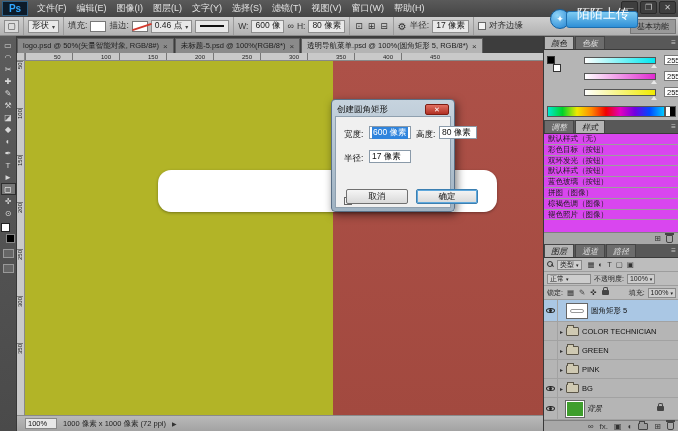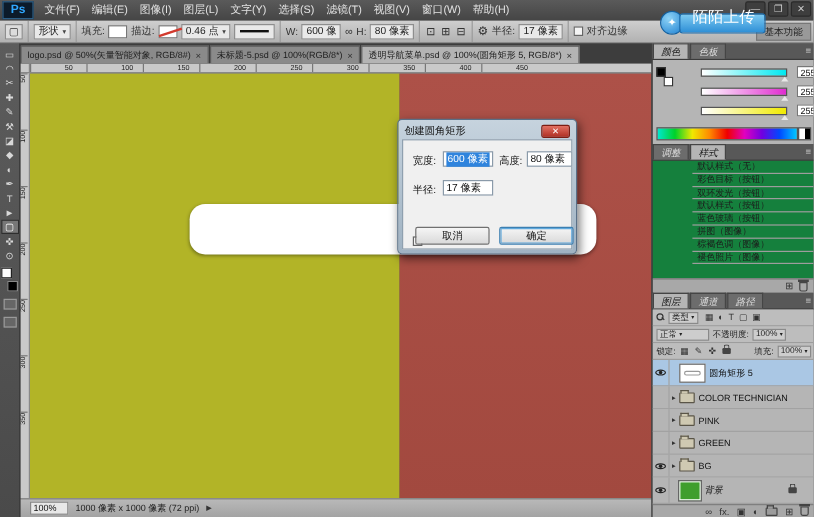"创建圆角矩形" .dialog { width: 150px -> 124px }
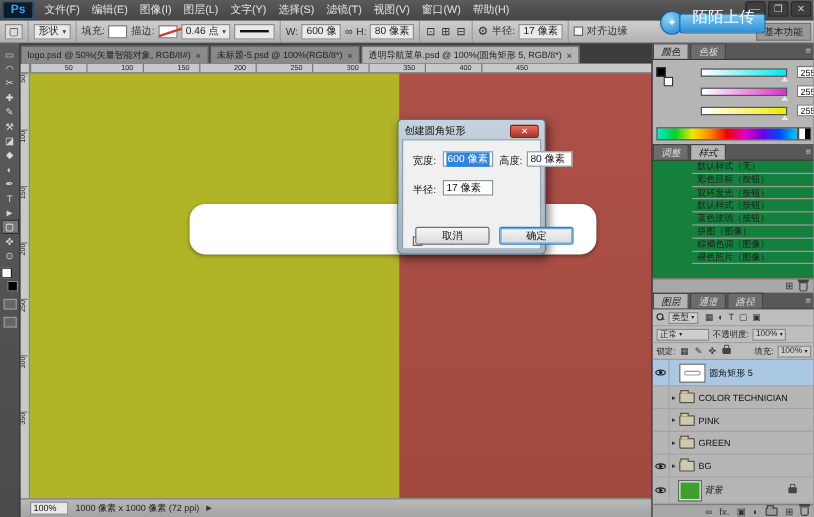"默认样式（无）" .styles-list { background: #15803d -> #d946ef; padding-left: 33px -> none }
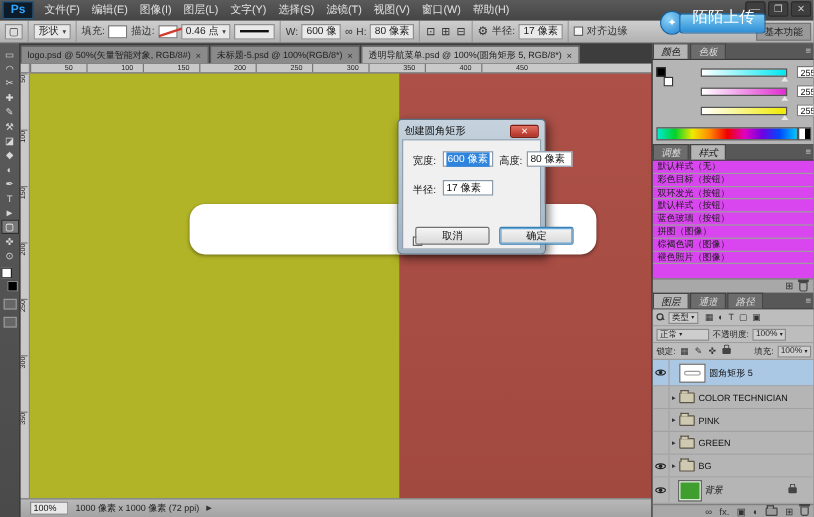"PINK" div.layer-row { order: before "GREEN" -> after "GREEN" }
